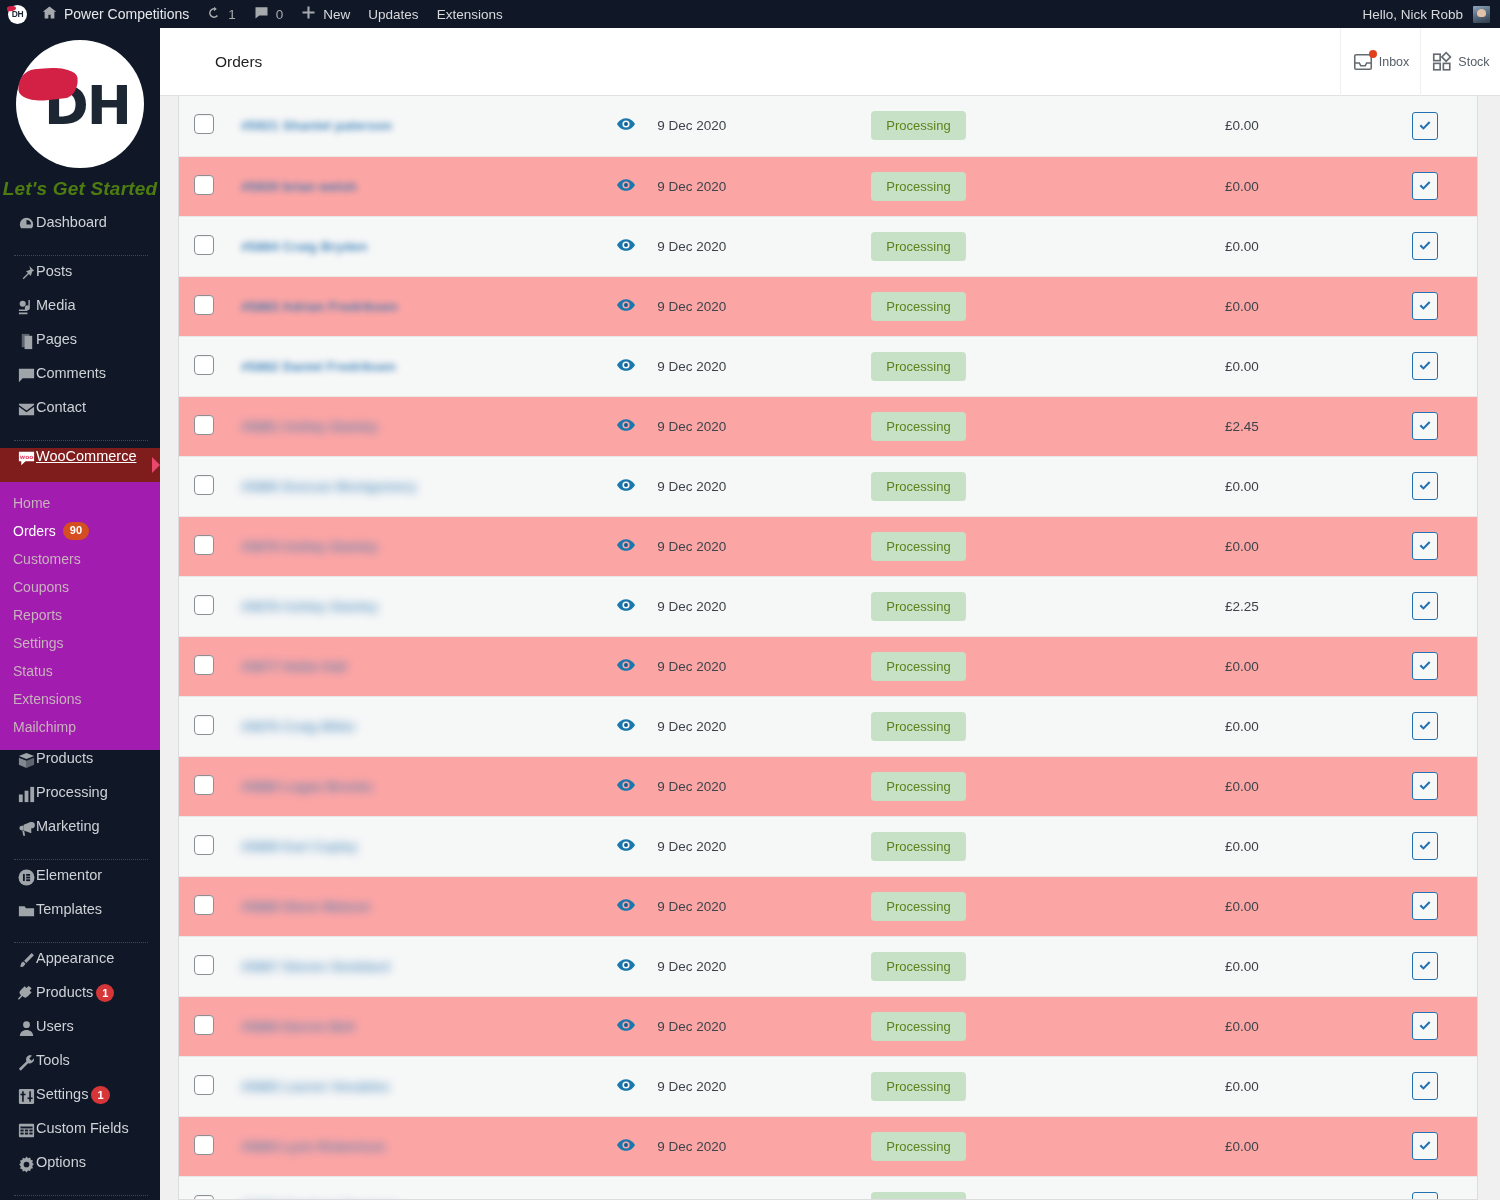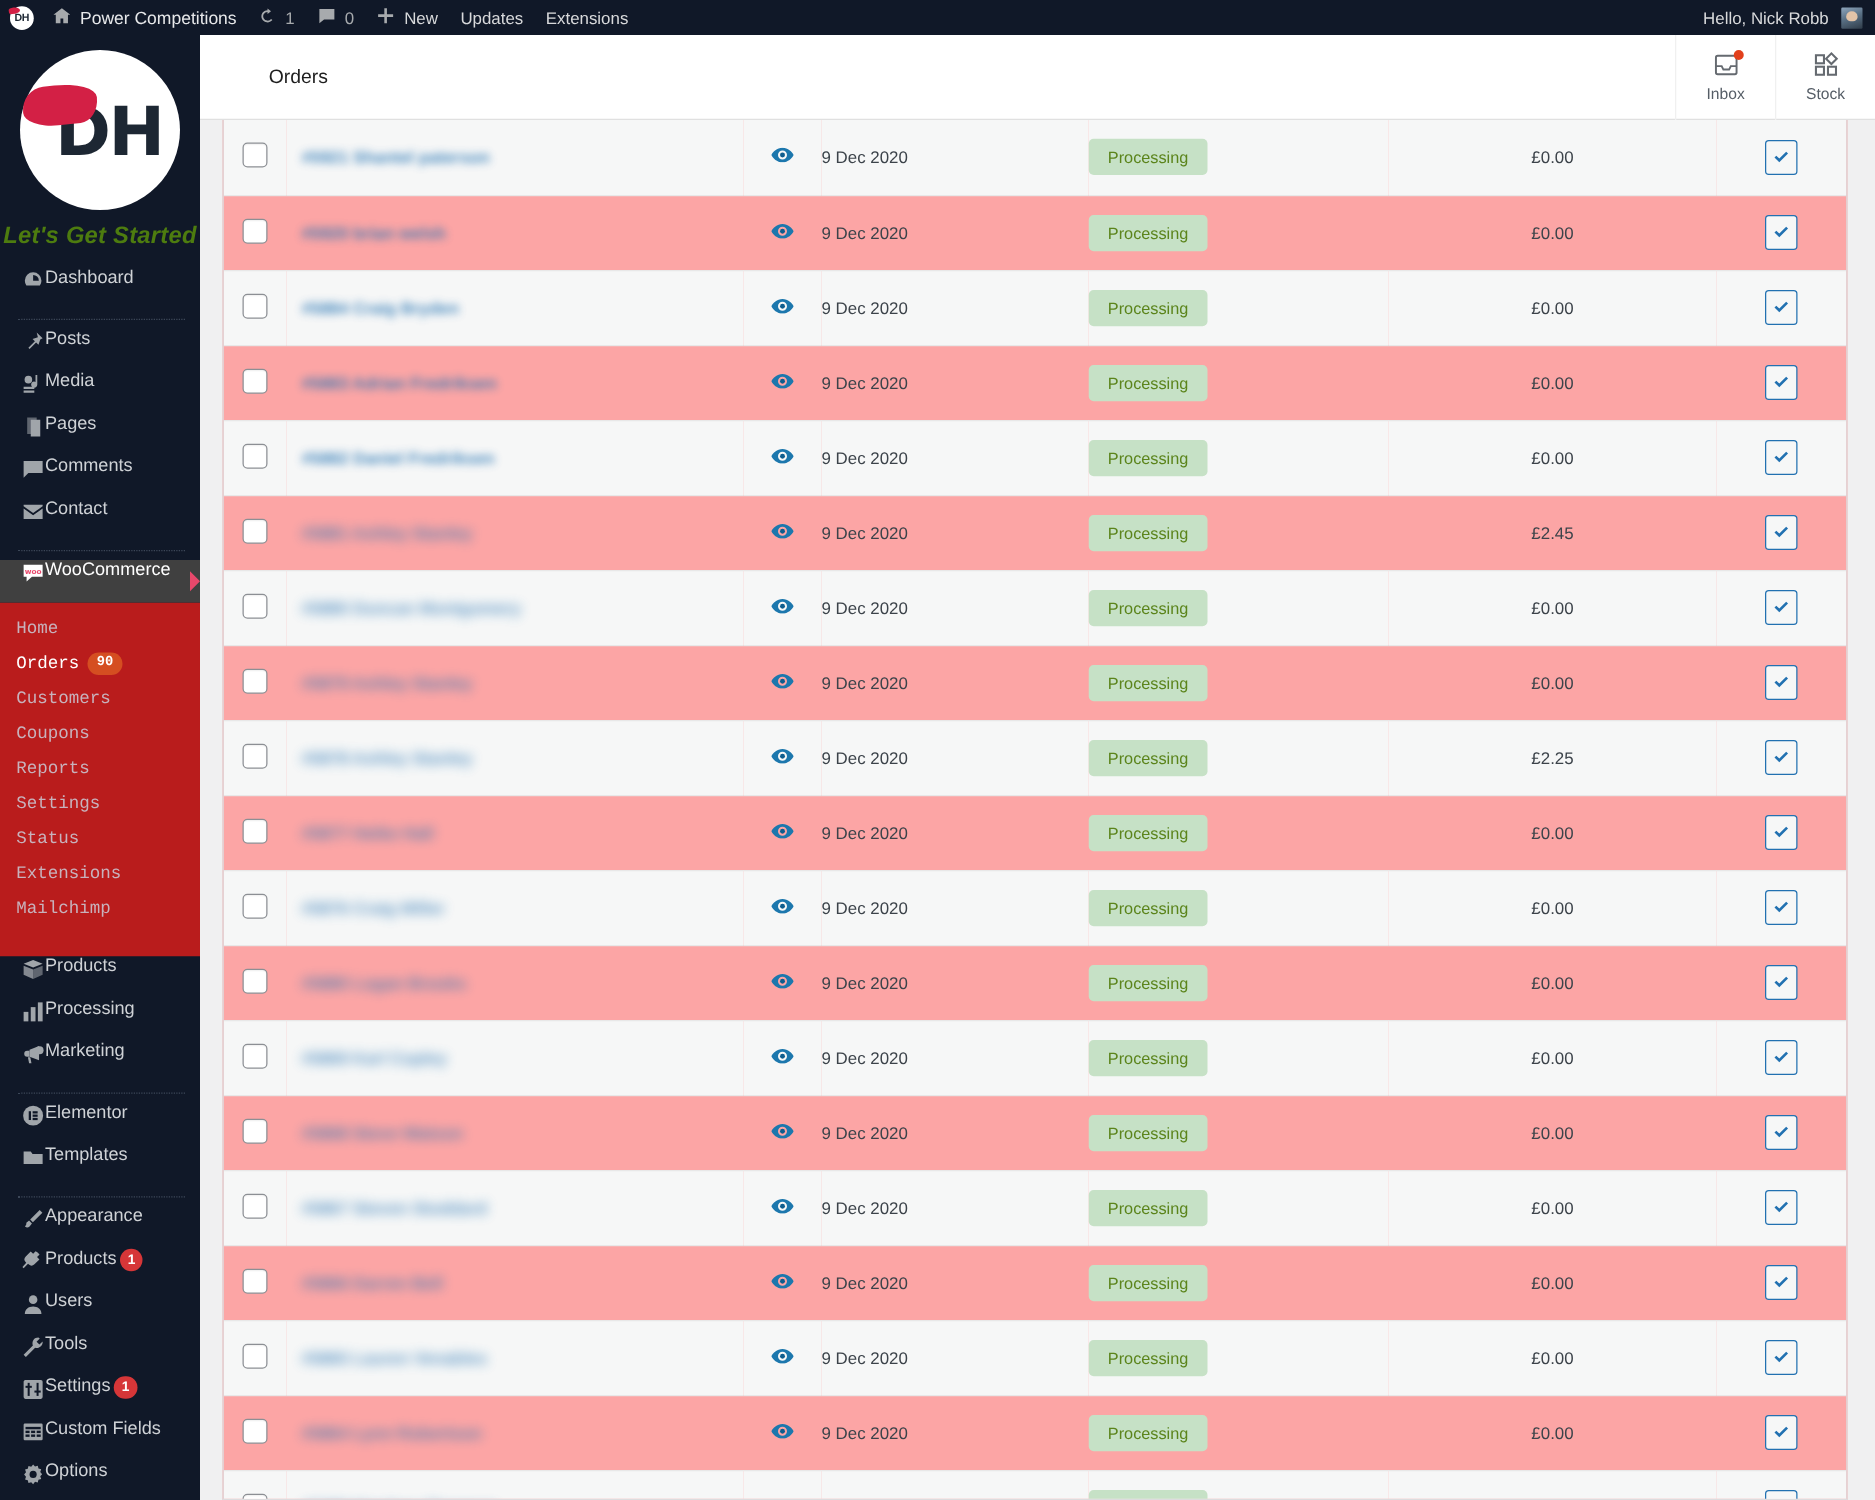"Inbox" .wc-hbtn { flex-direction: column -> row }
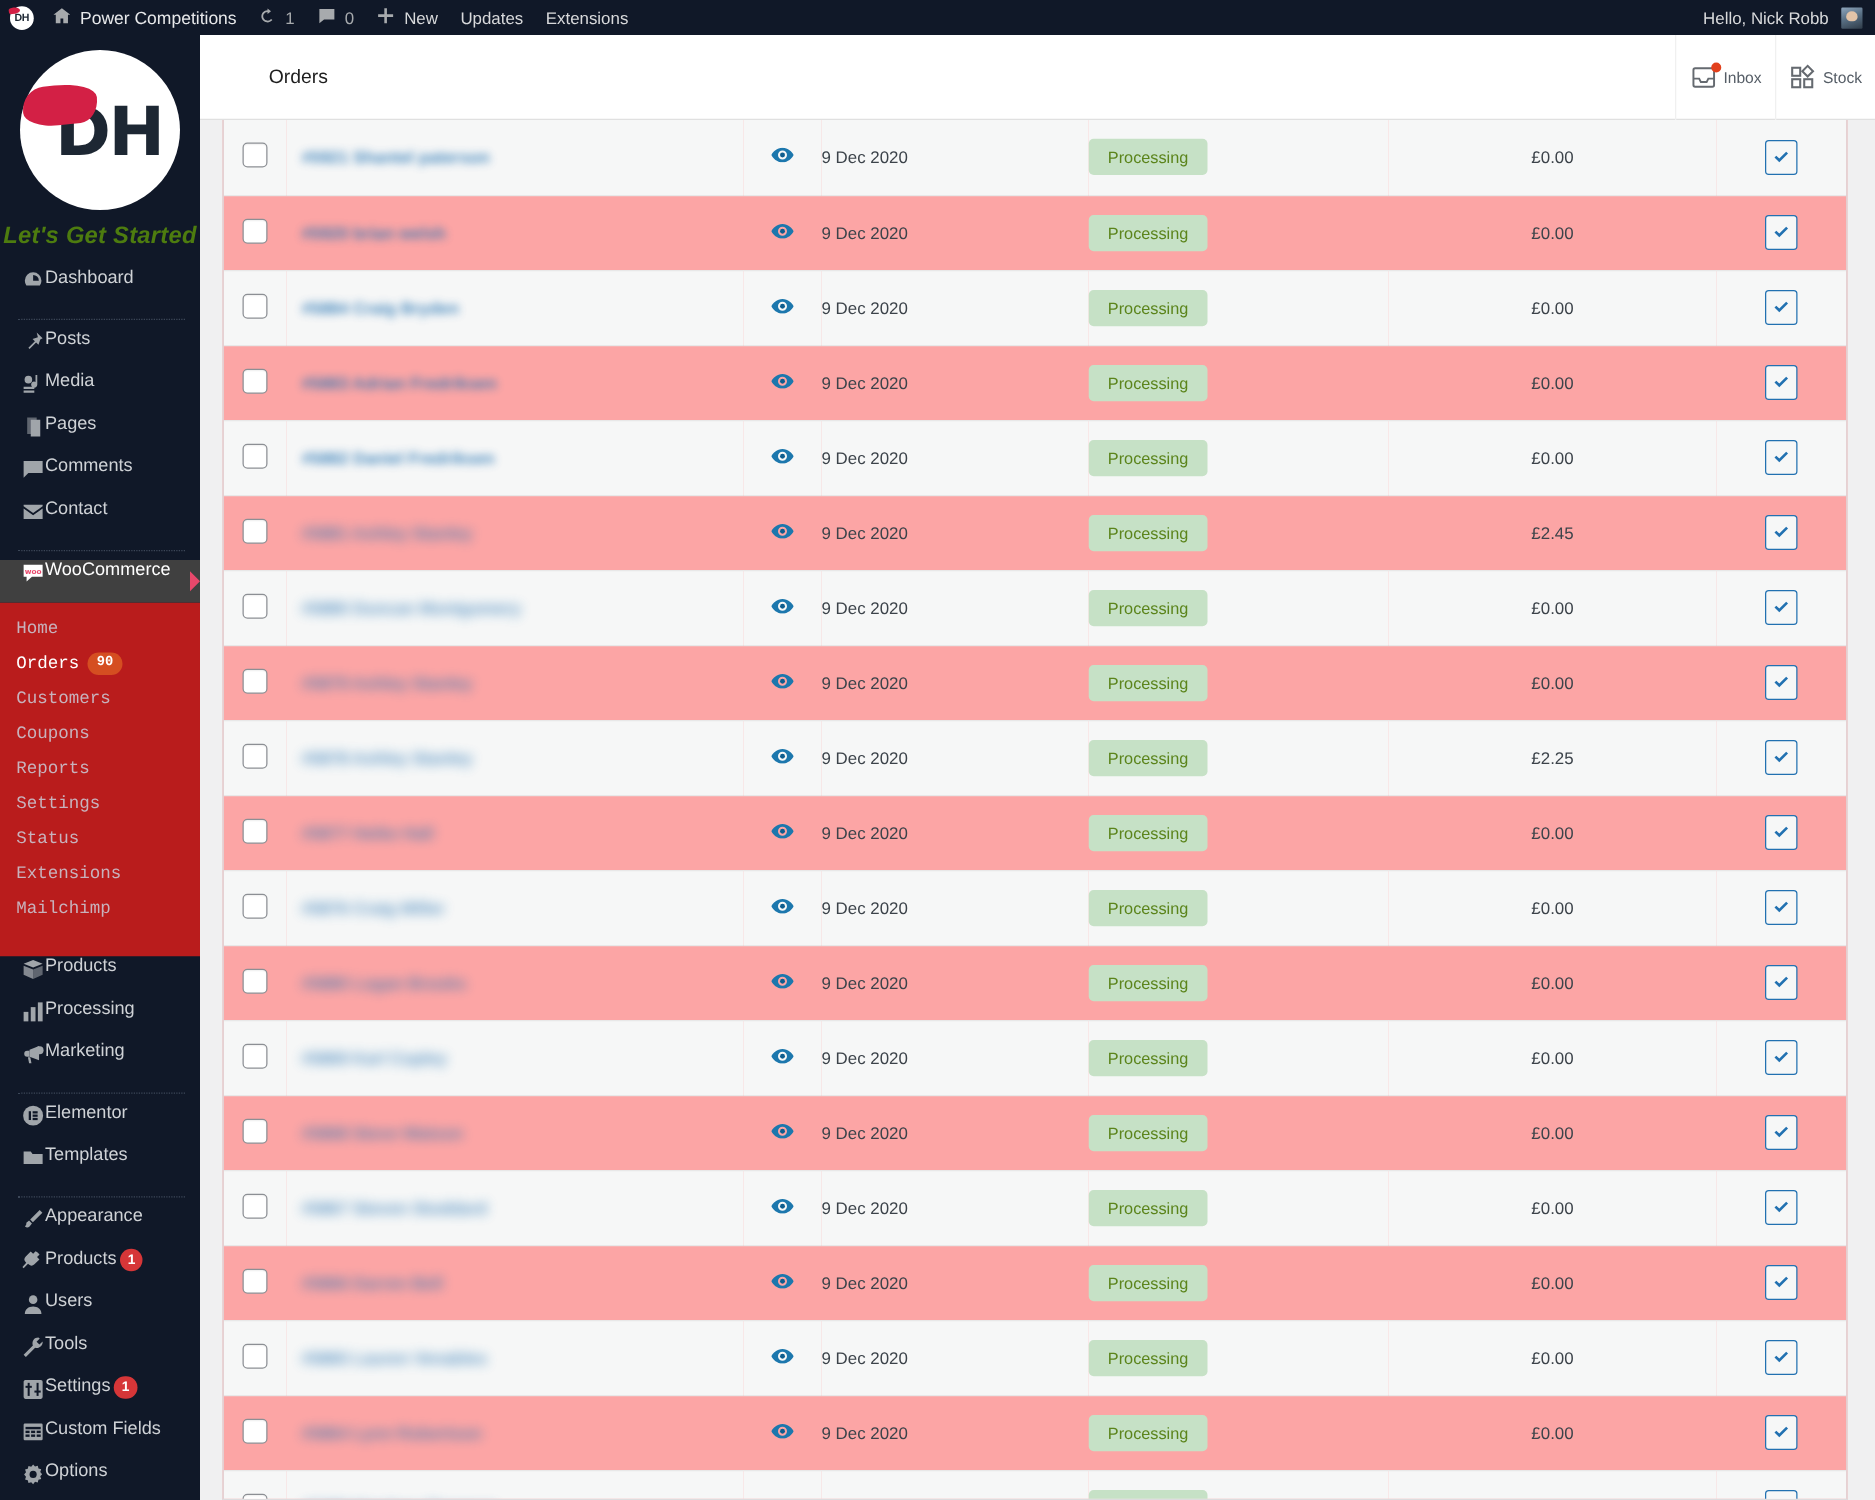"WooCommerce" .nav-item.active { background: #404040 -> #7f1d1d; text-decoration: none -> underline }
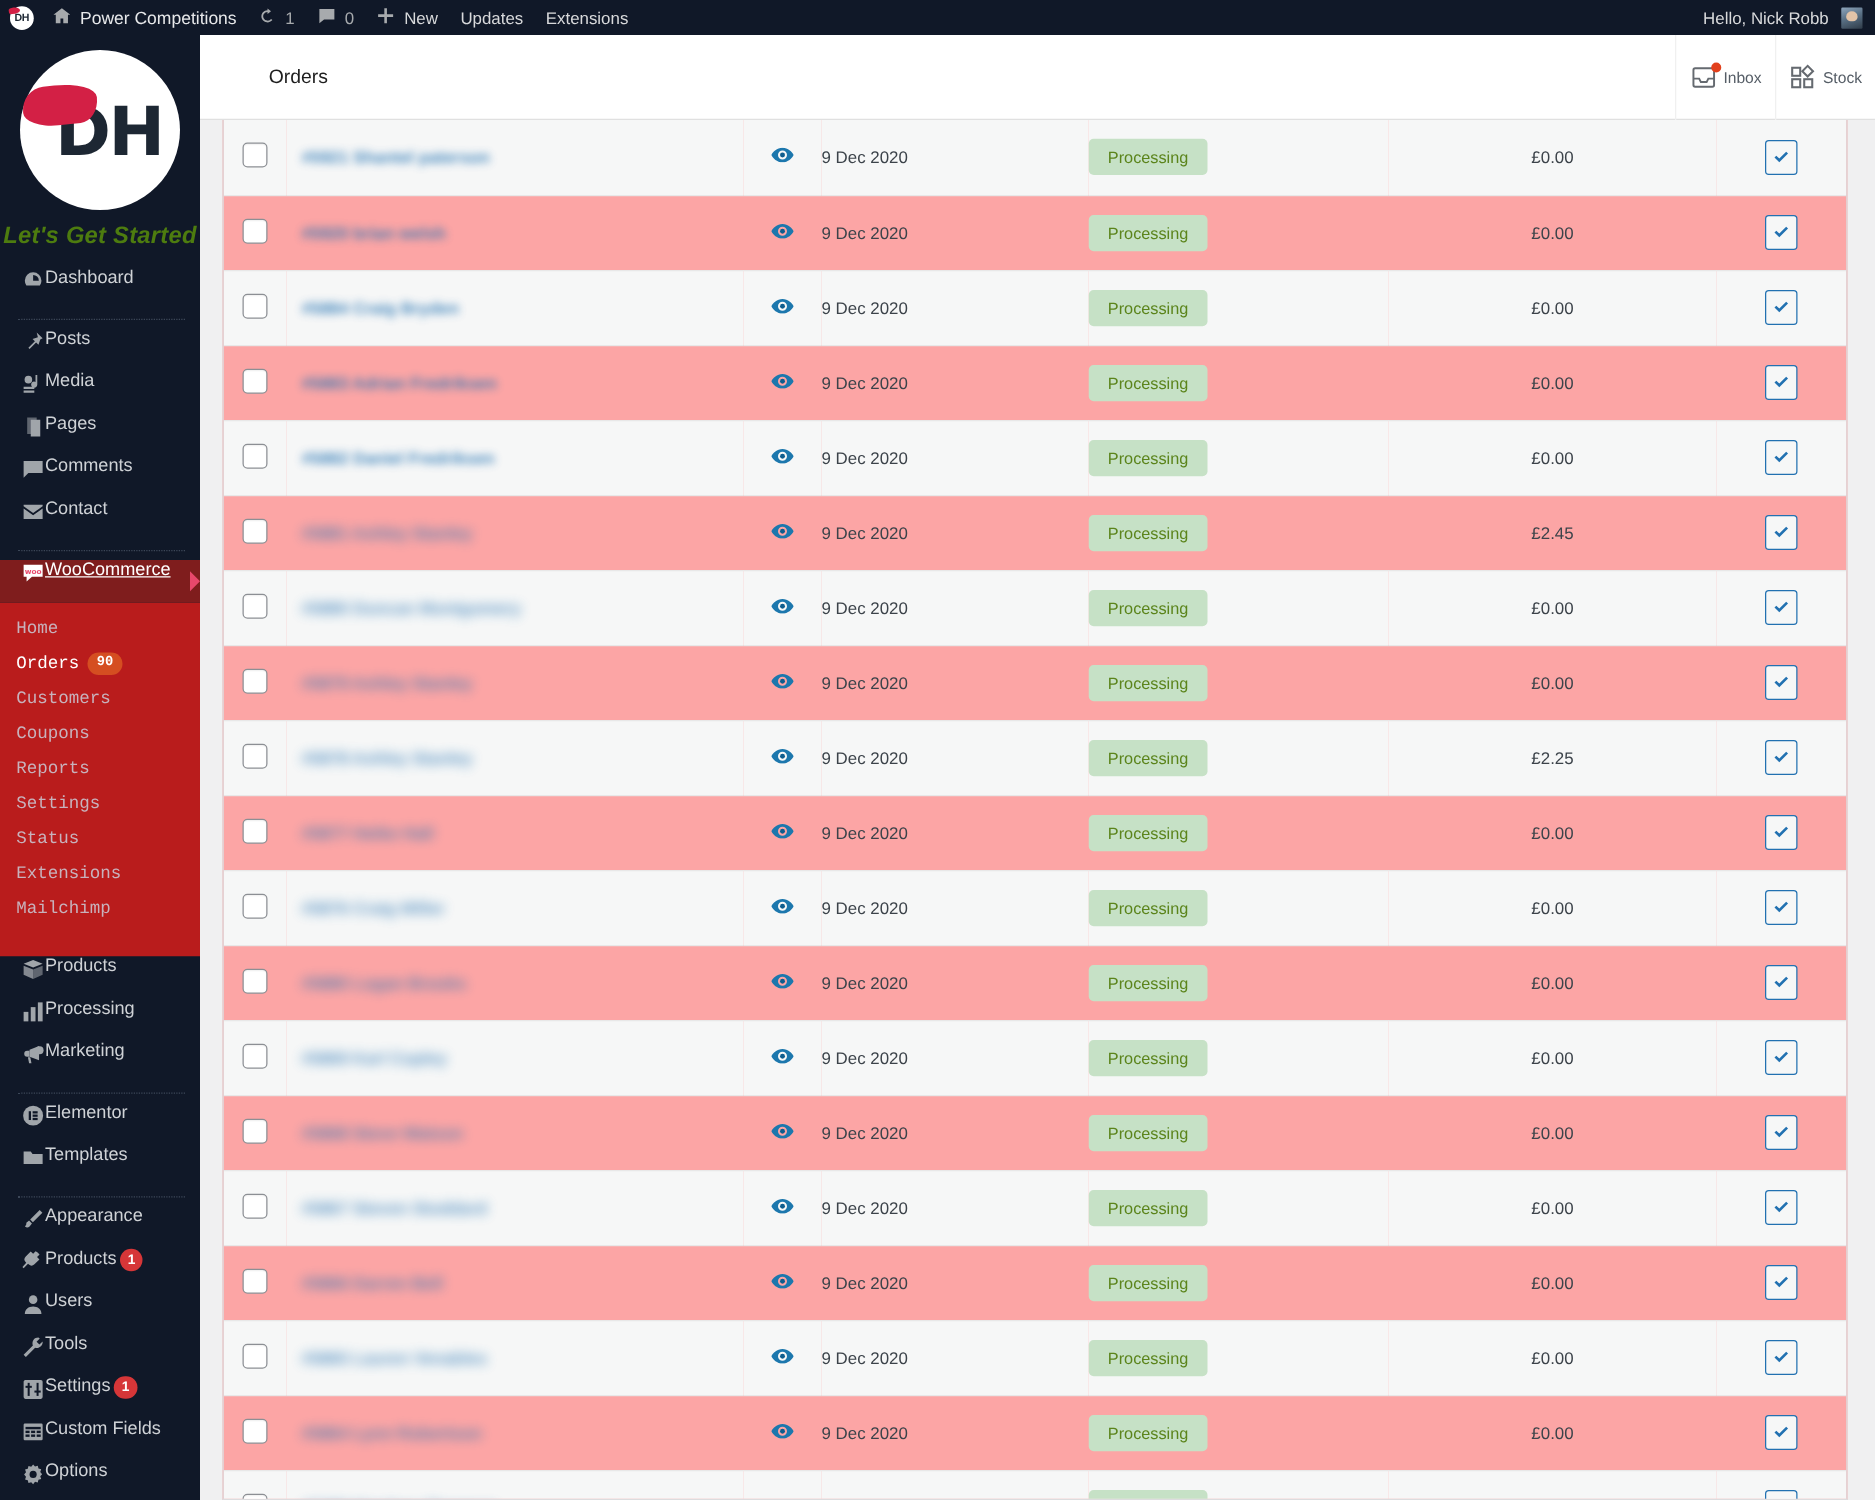"Home" .submenu { background: #b91c1c -> #a21caf; font-family: Liberation Mono, monospace -> none; padding: 7px 0 24px -> 7px 0 9px }
